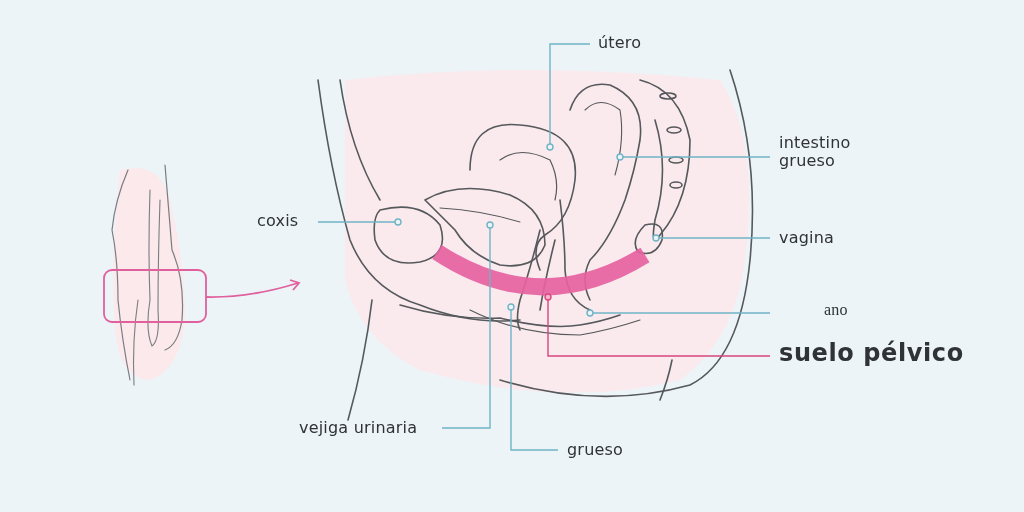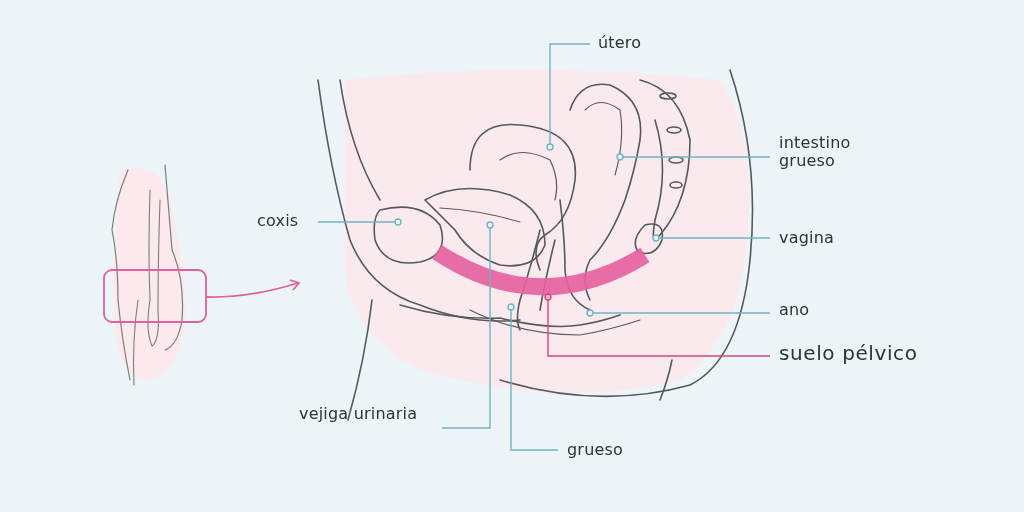"ano" div.label { font-family: none -> Liberation Serif, serif; left: 779px -> 824px }
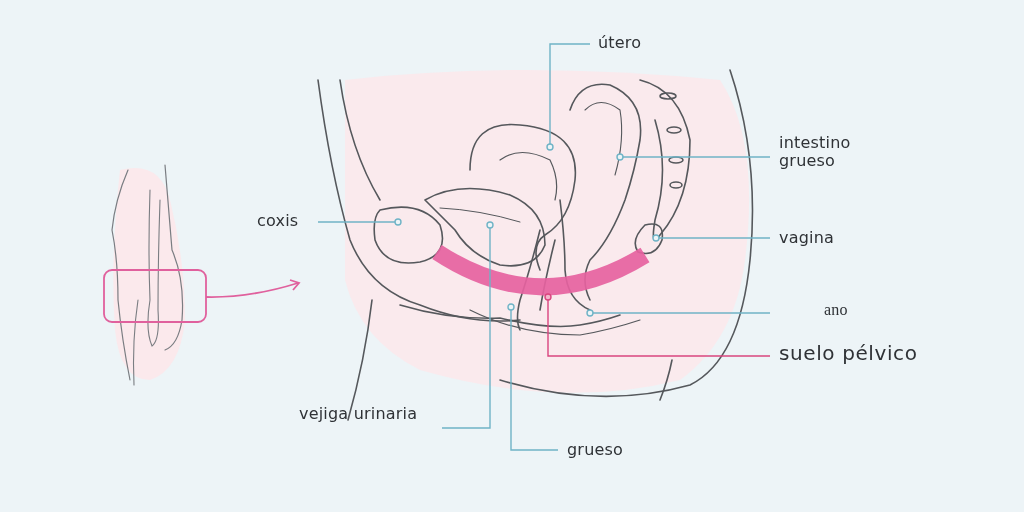"suelo pélvico" .label.strong { font-size: 20px -> 24px; font-weight: normal -> bold }
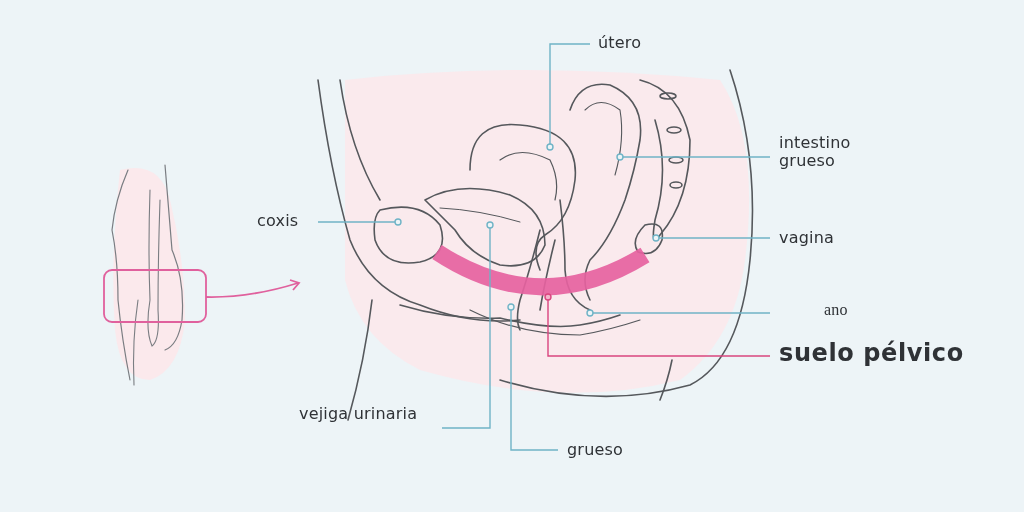"vejiga urinaria" div.label { top: 403px -> 417px }
